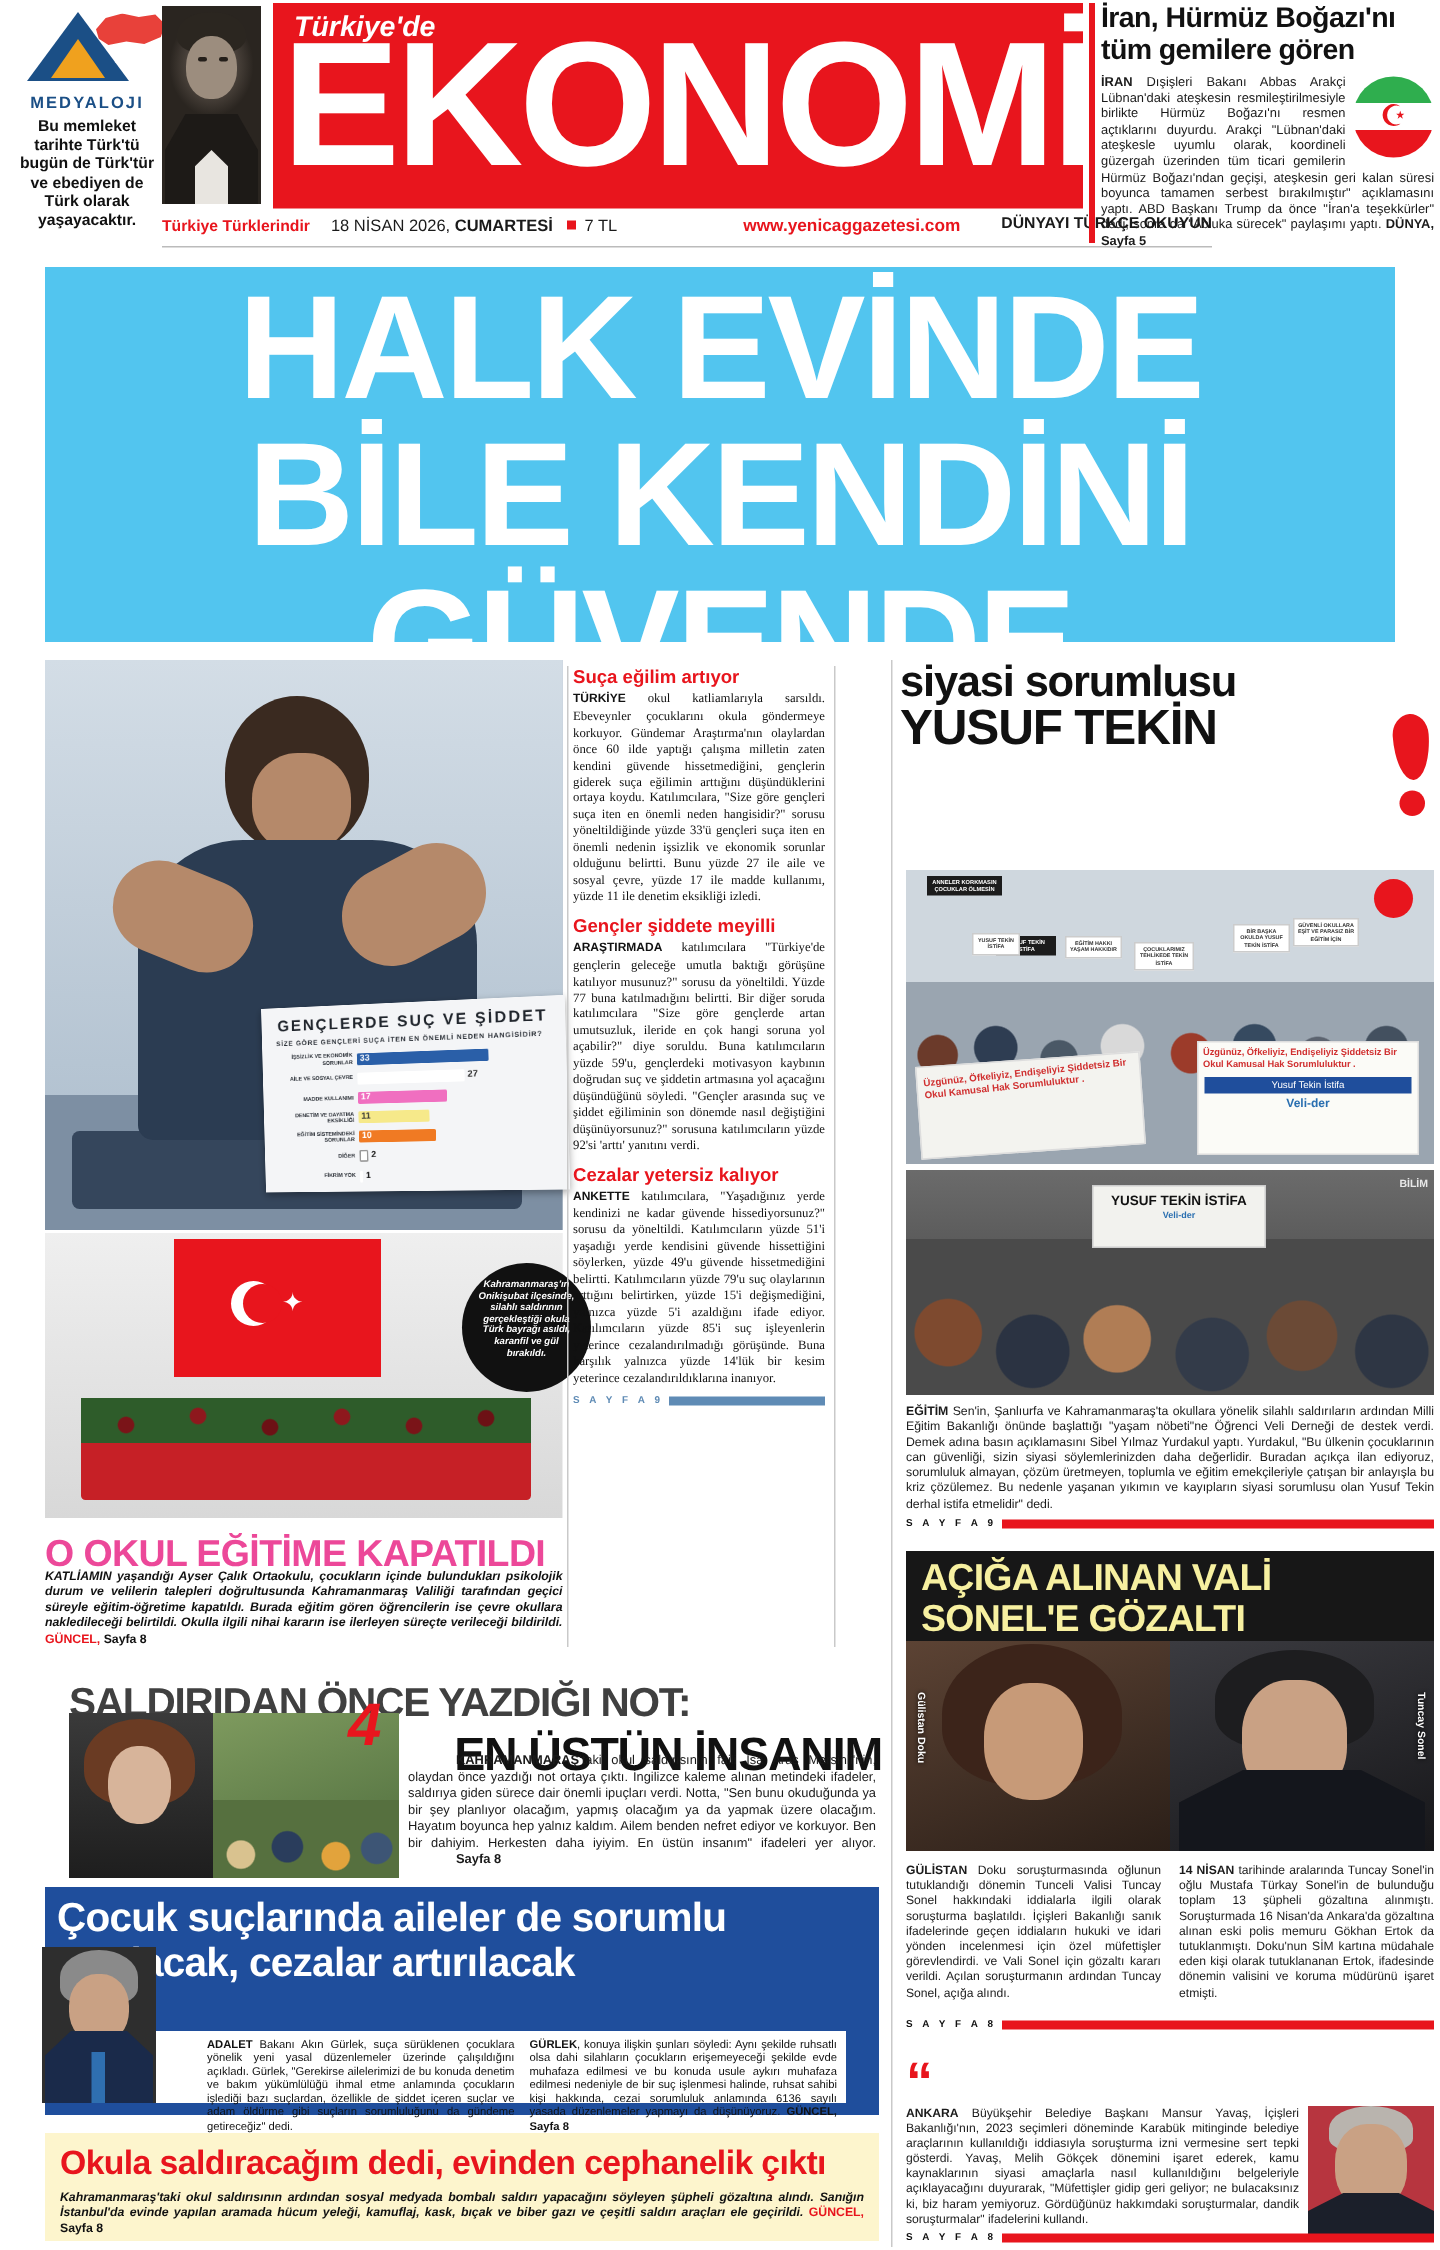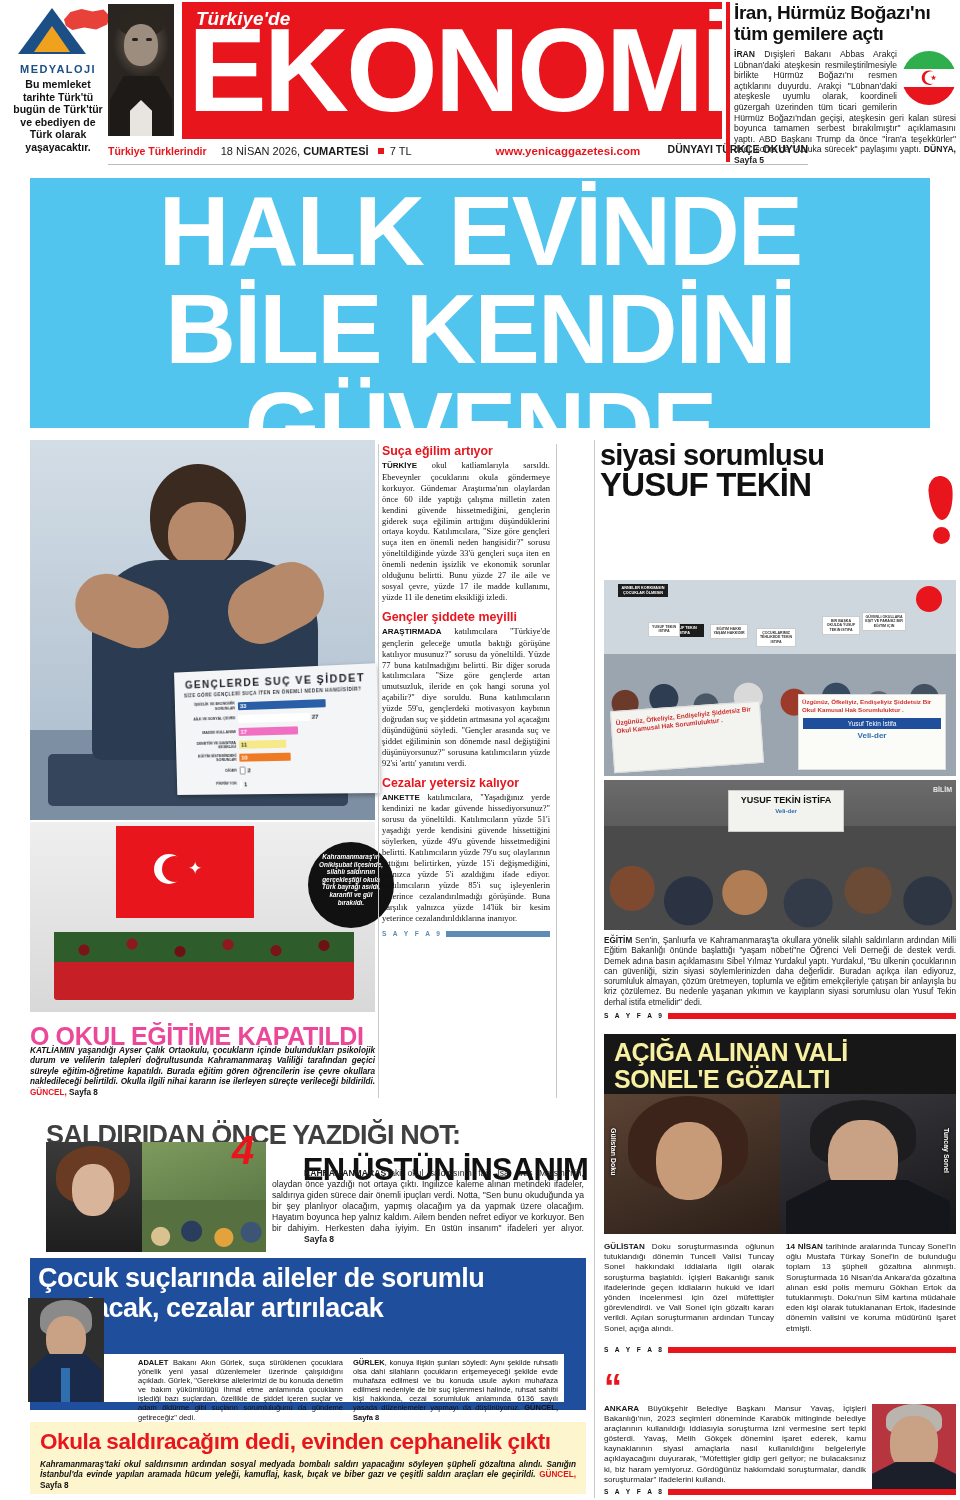"İran, Hürmüz Boğazı'nı tüm gemilere" div.iran-hl { text: açtı -> gören }
